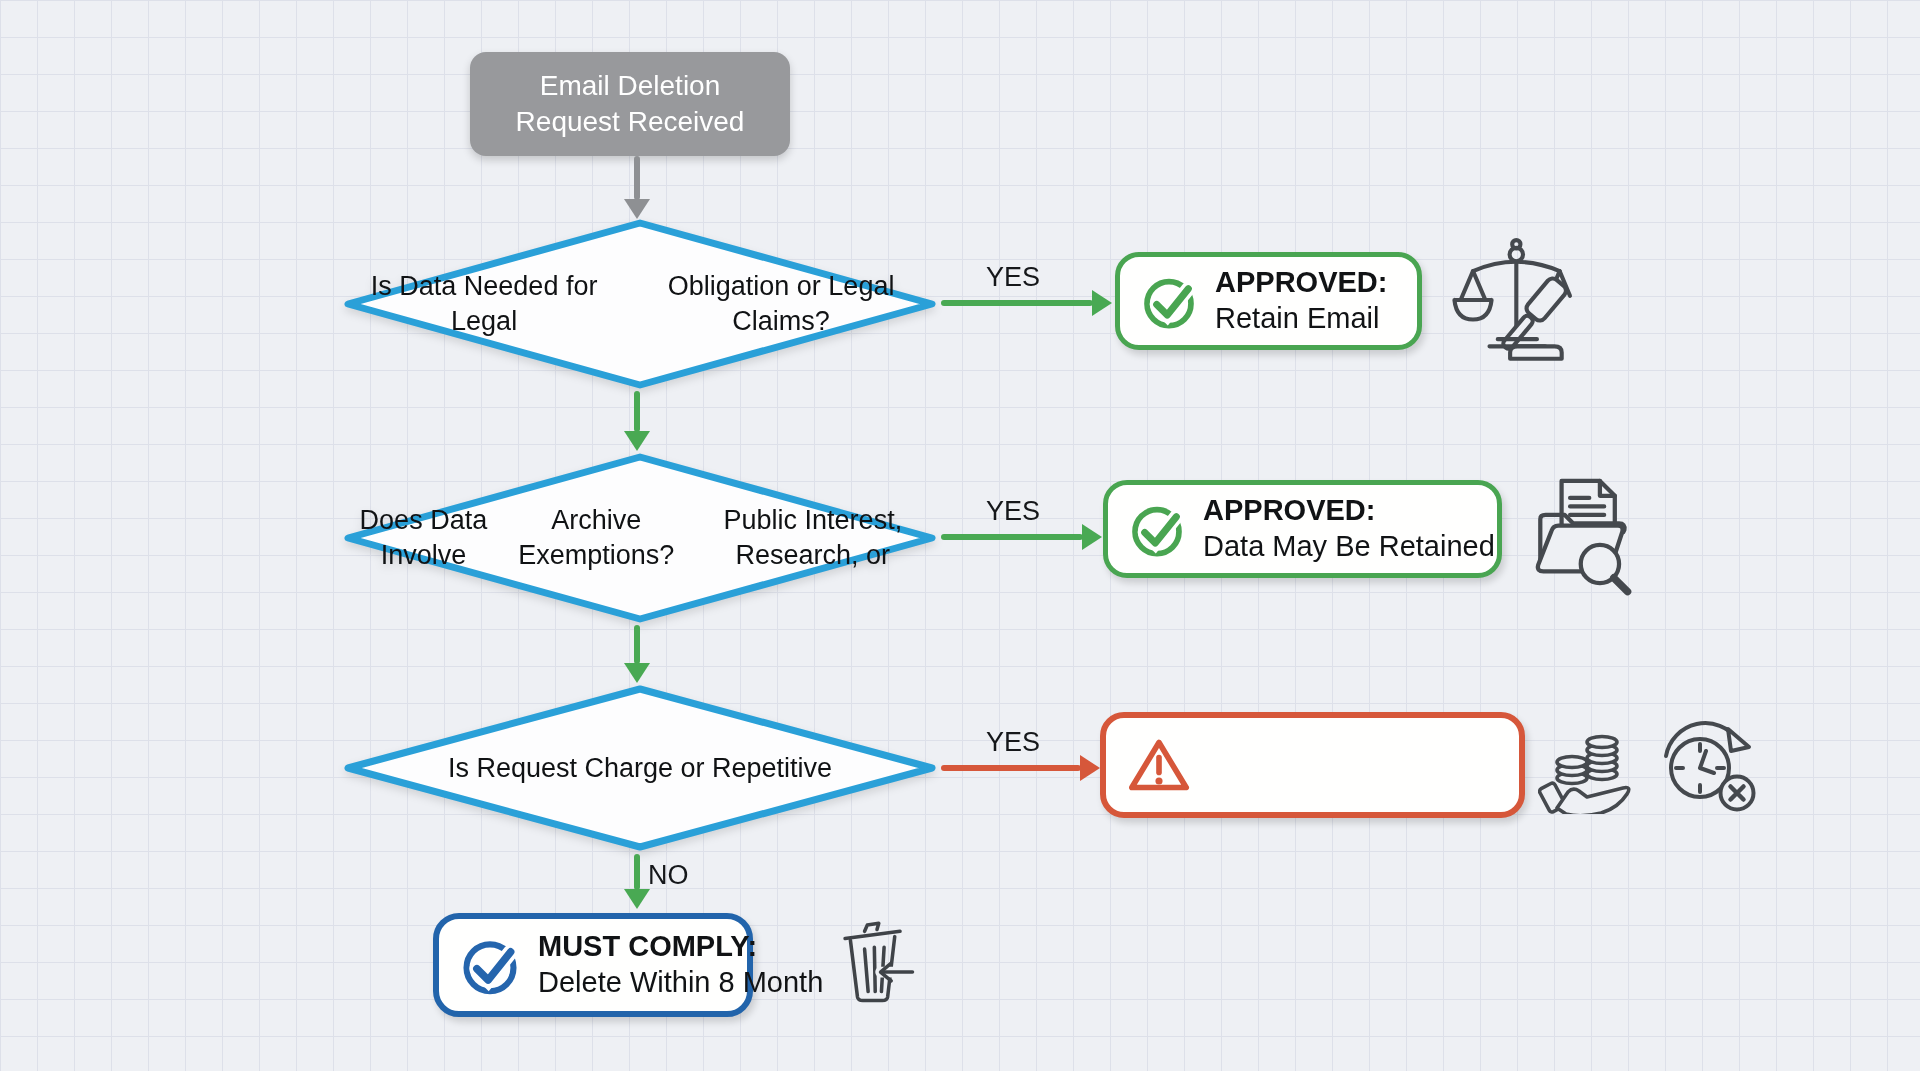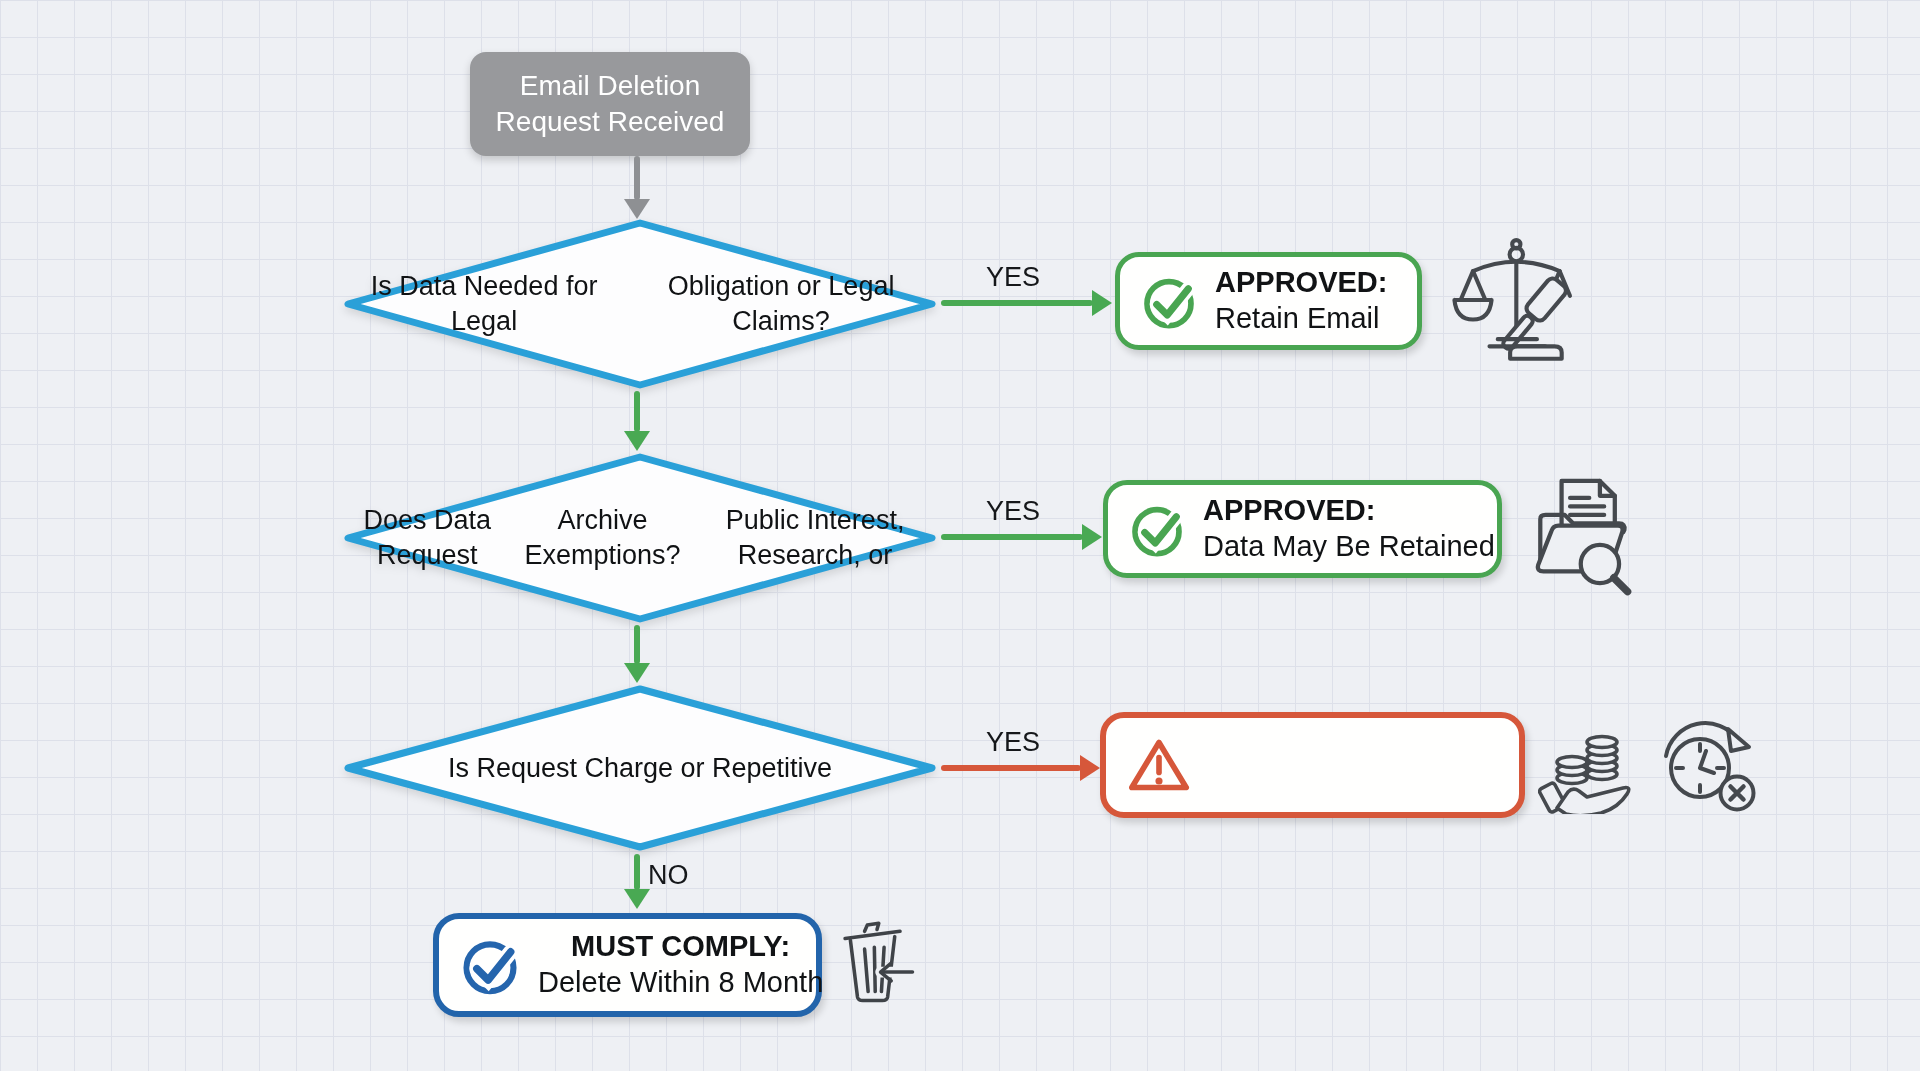"Email Deletion" .start-box { width: 280px -> 320px }
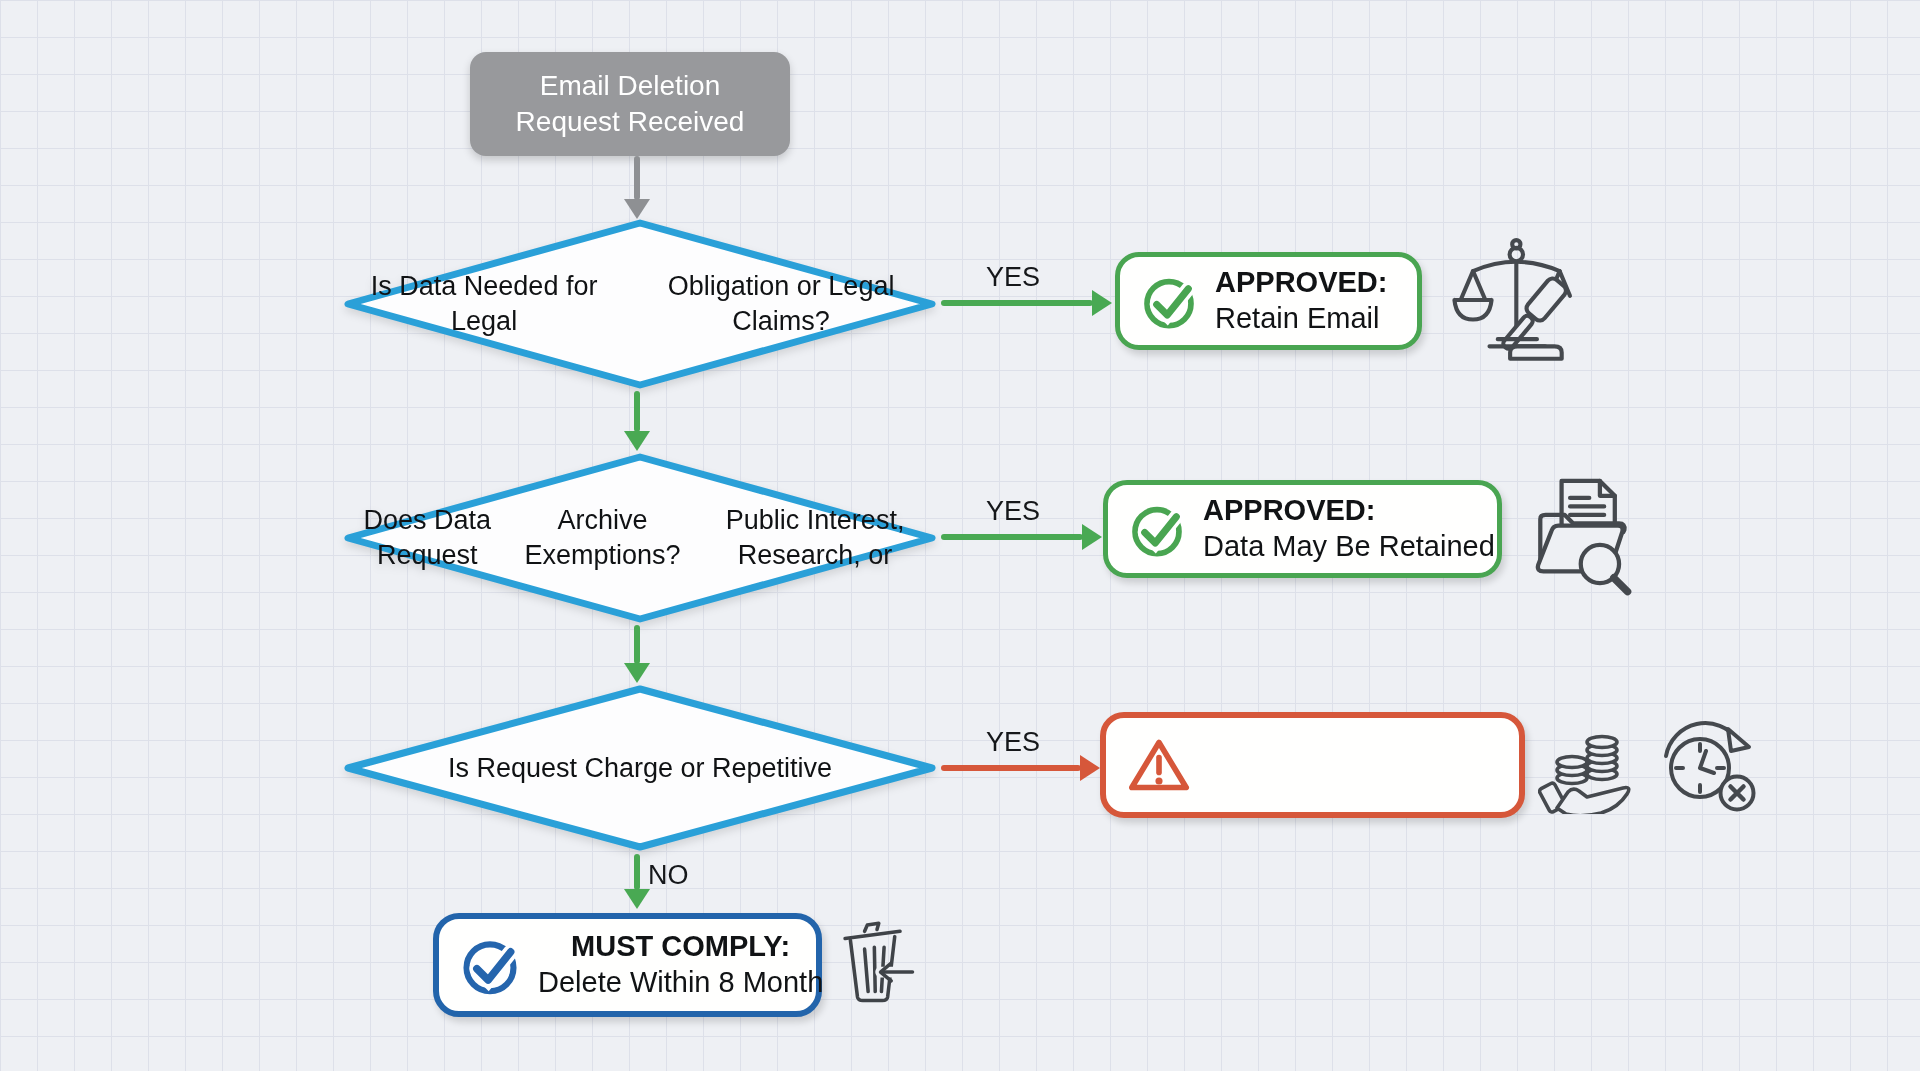"Does Data Request" span { text: Request -> Involve }
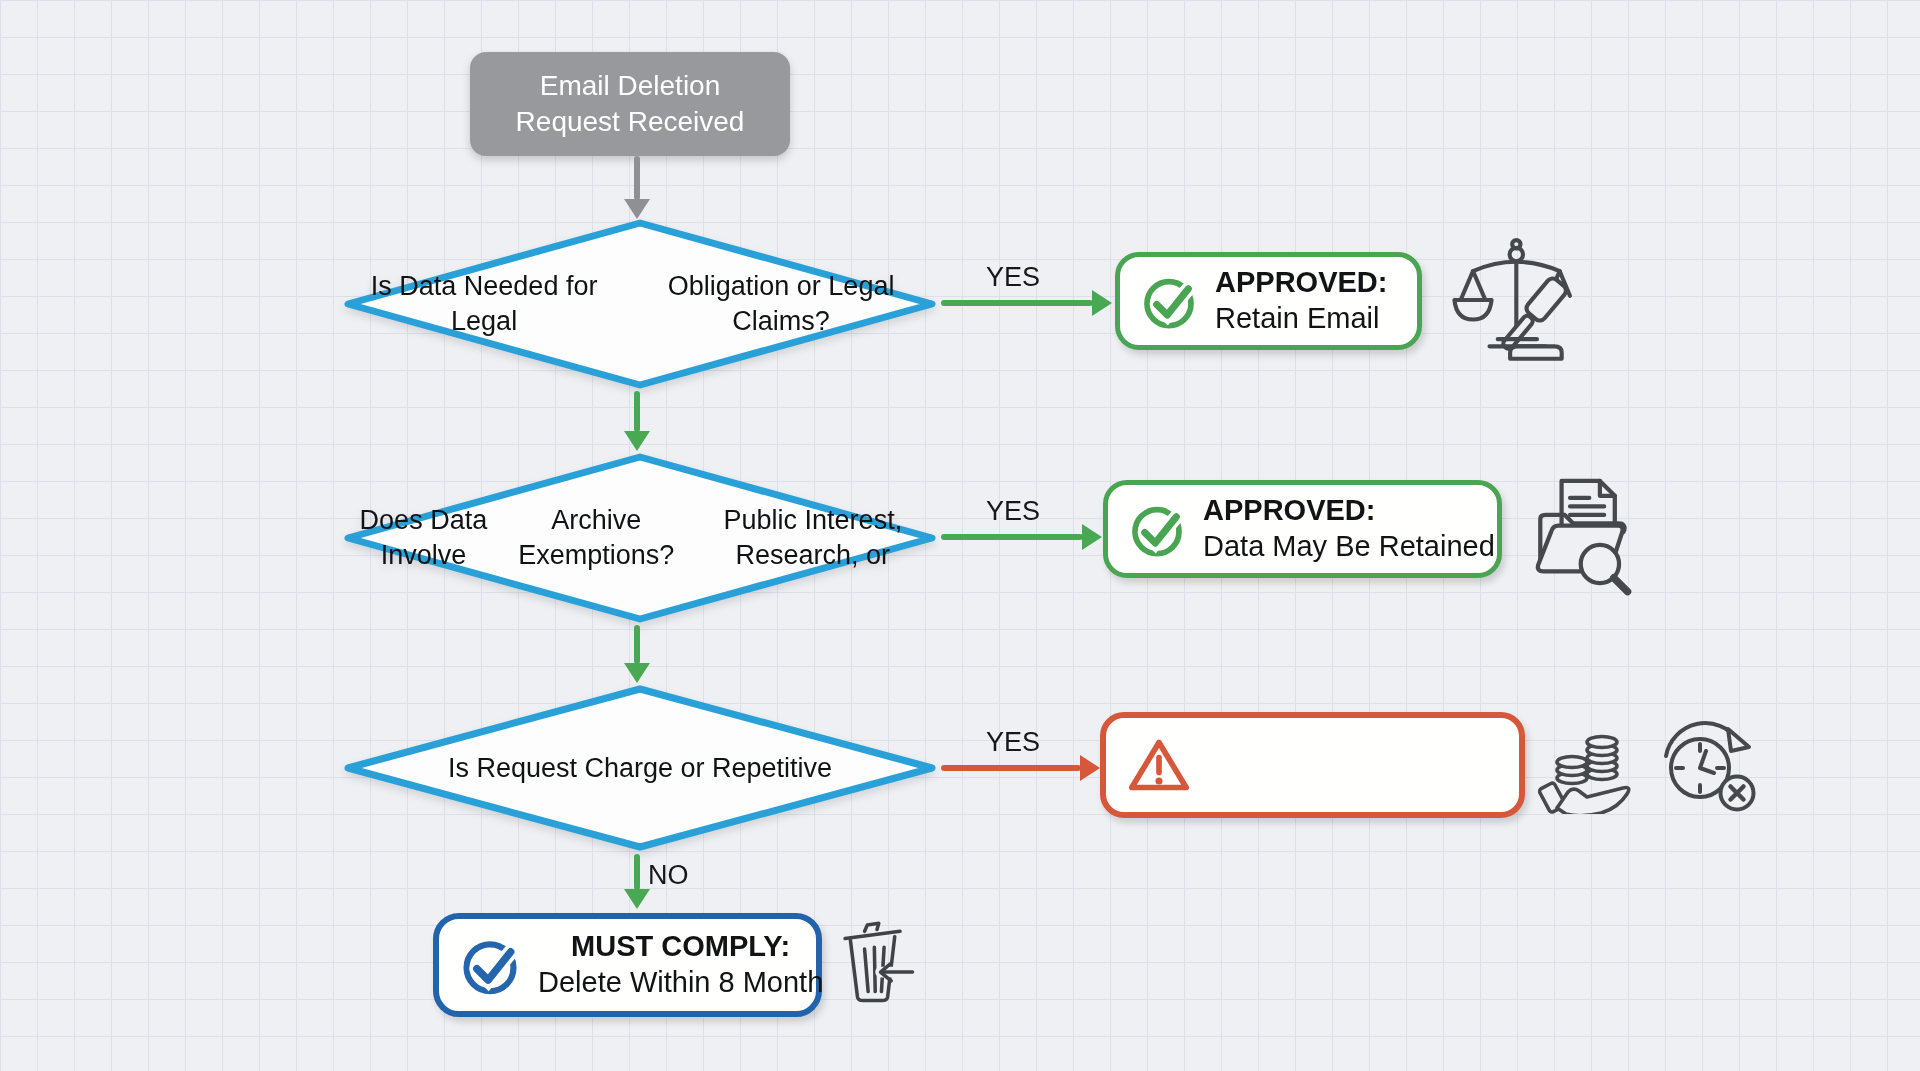"MUST COMPLY:" div.abs { text-align: center -> none; width: 389px -> 320px }
